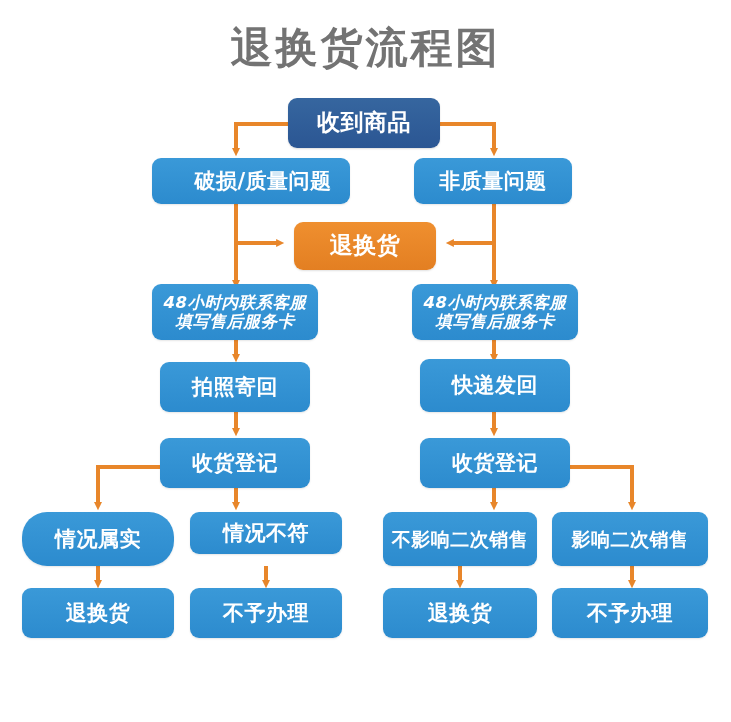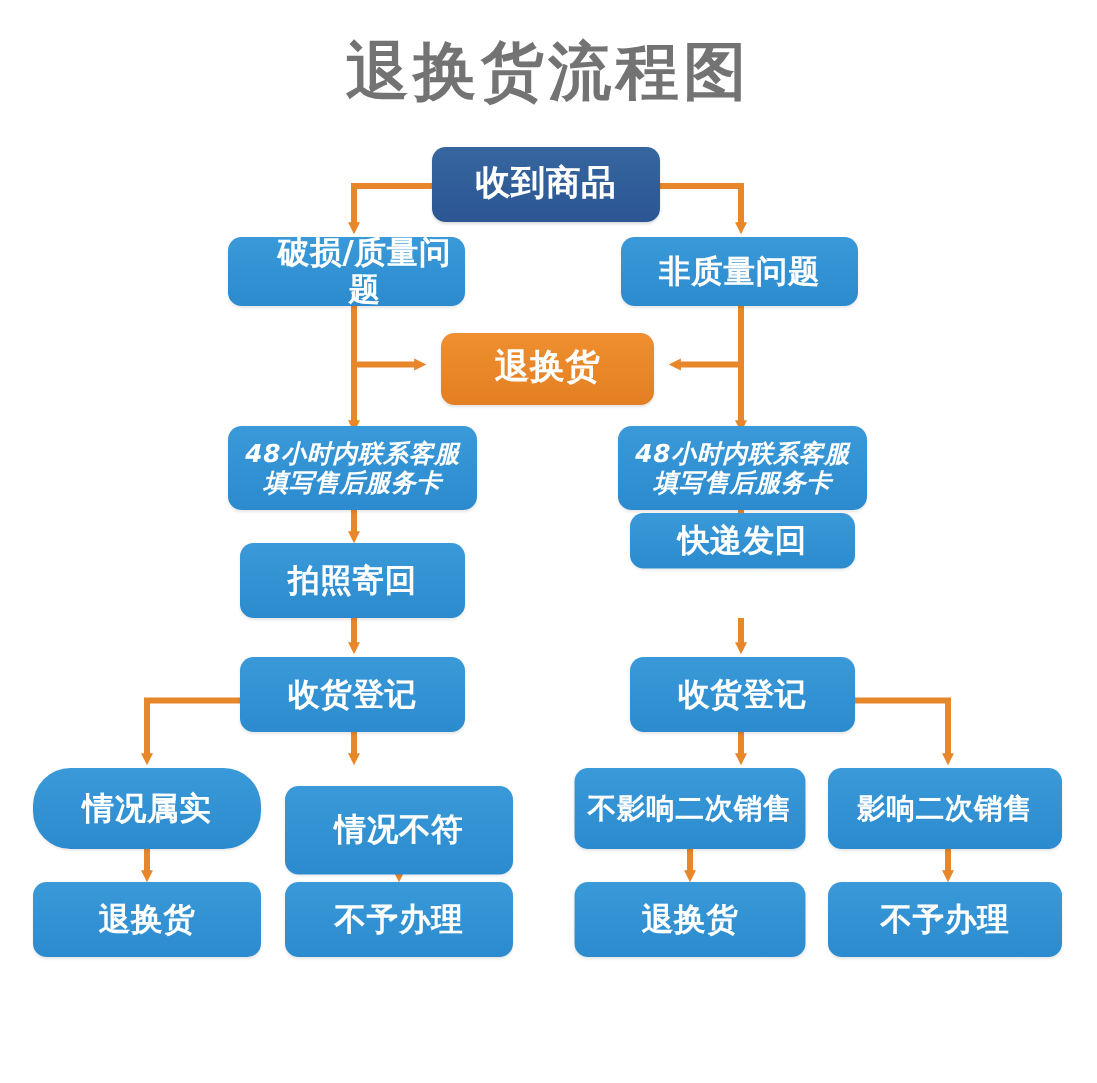"破损/质量问题" div.node { width: 158px -> 198px }
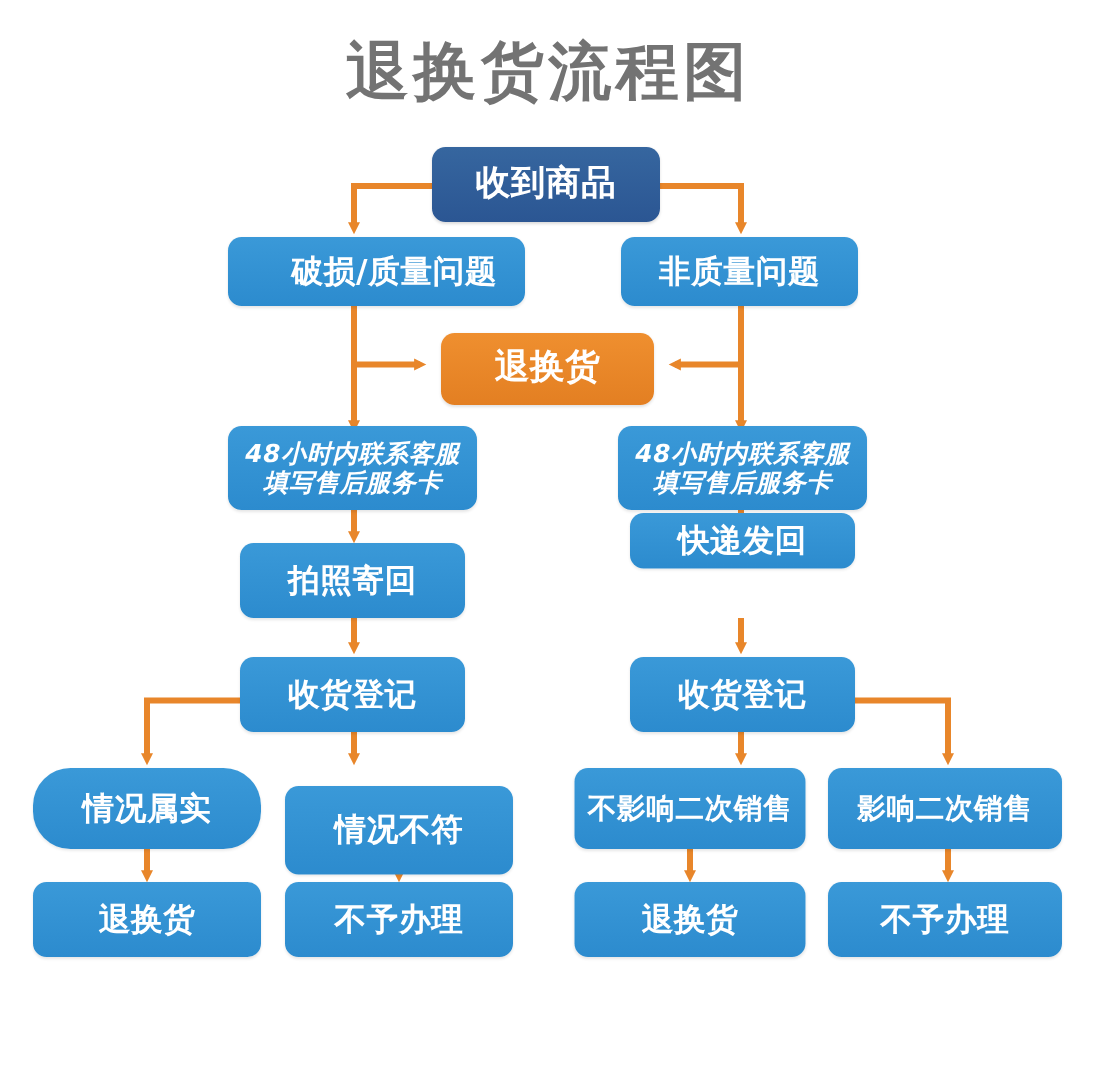"快递发回" div.node { height: 37px -> 53px; top: 342px -> 359px }
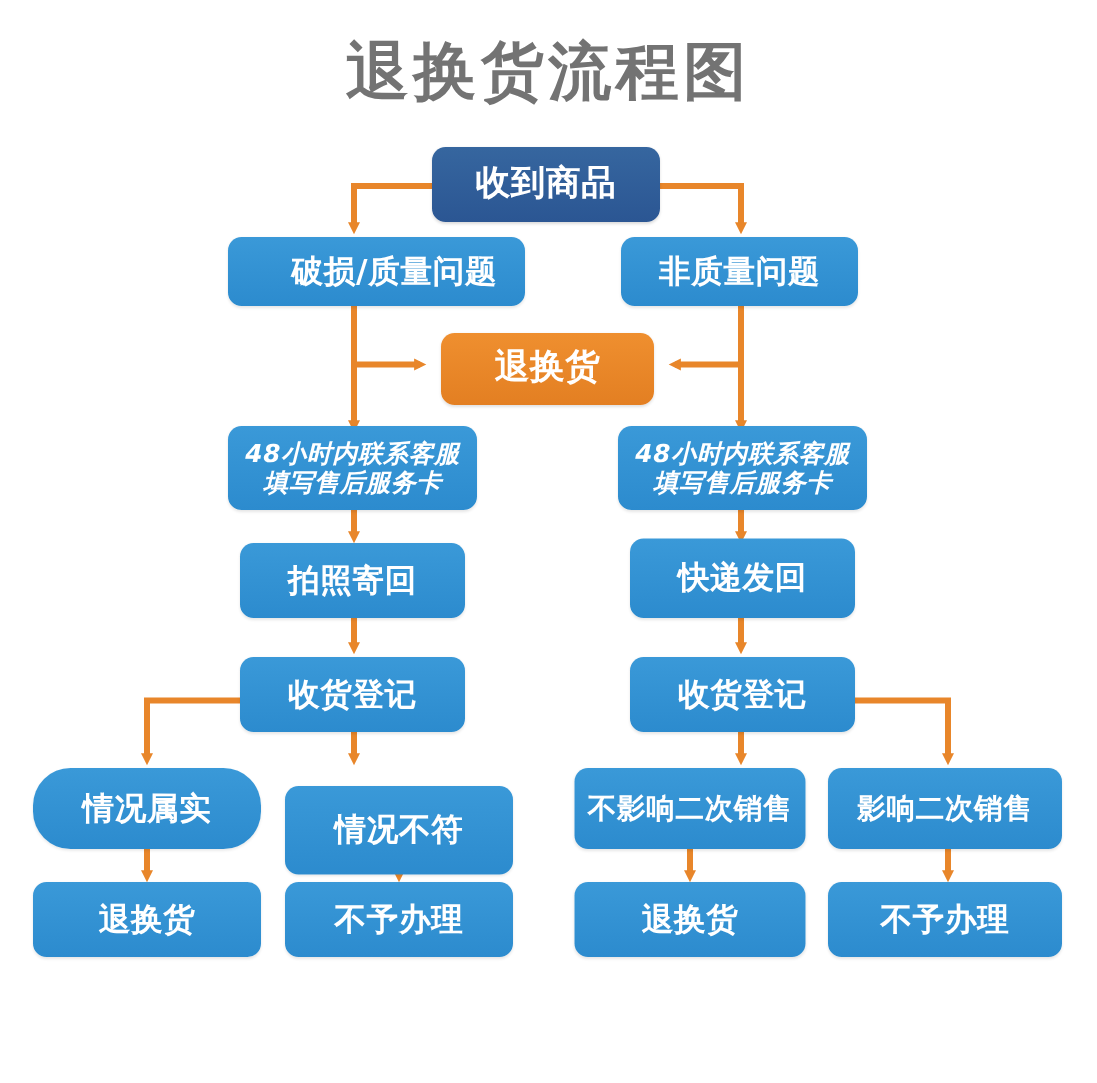"情况不符" div.node { height: 59px -> 42px; top: 524px -> 512px }
